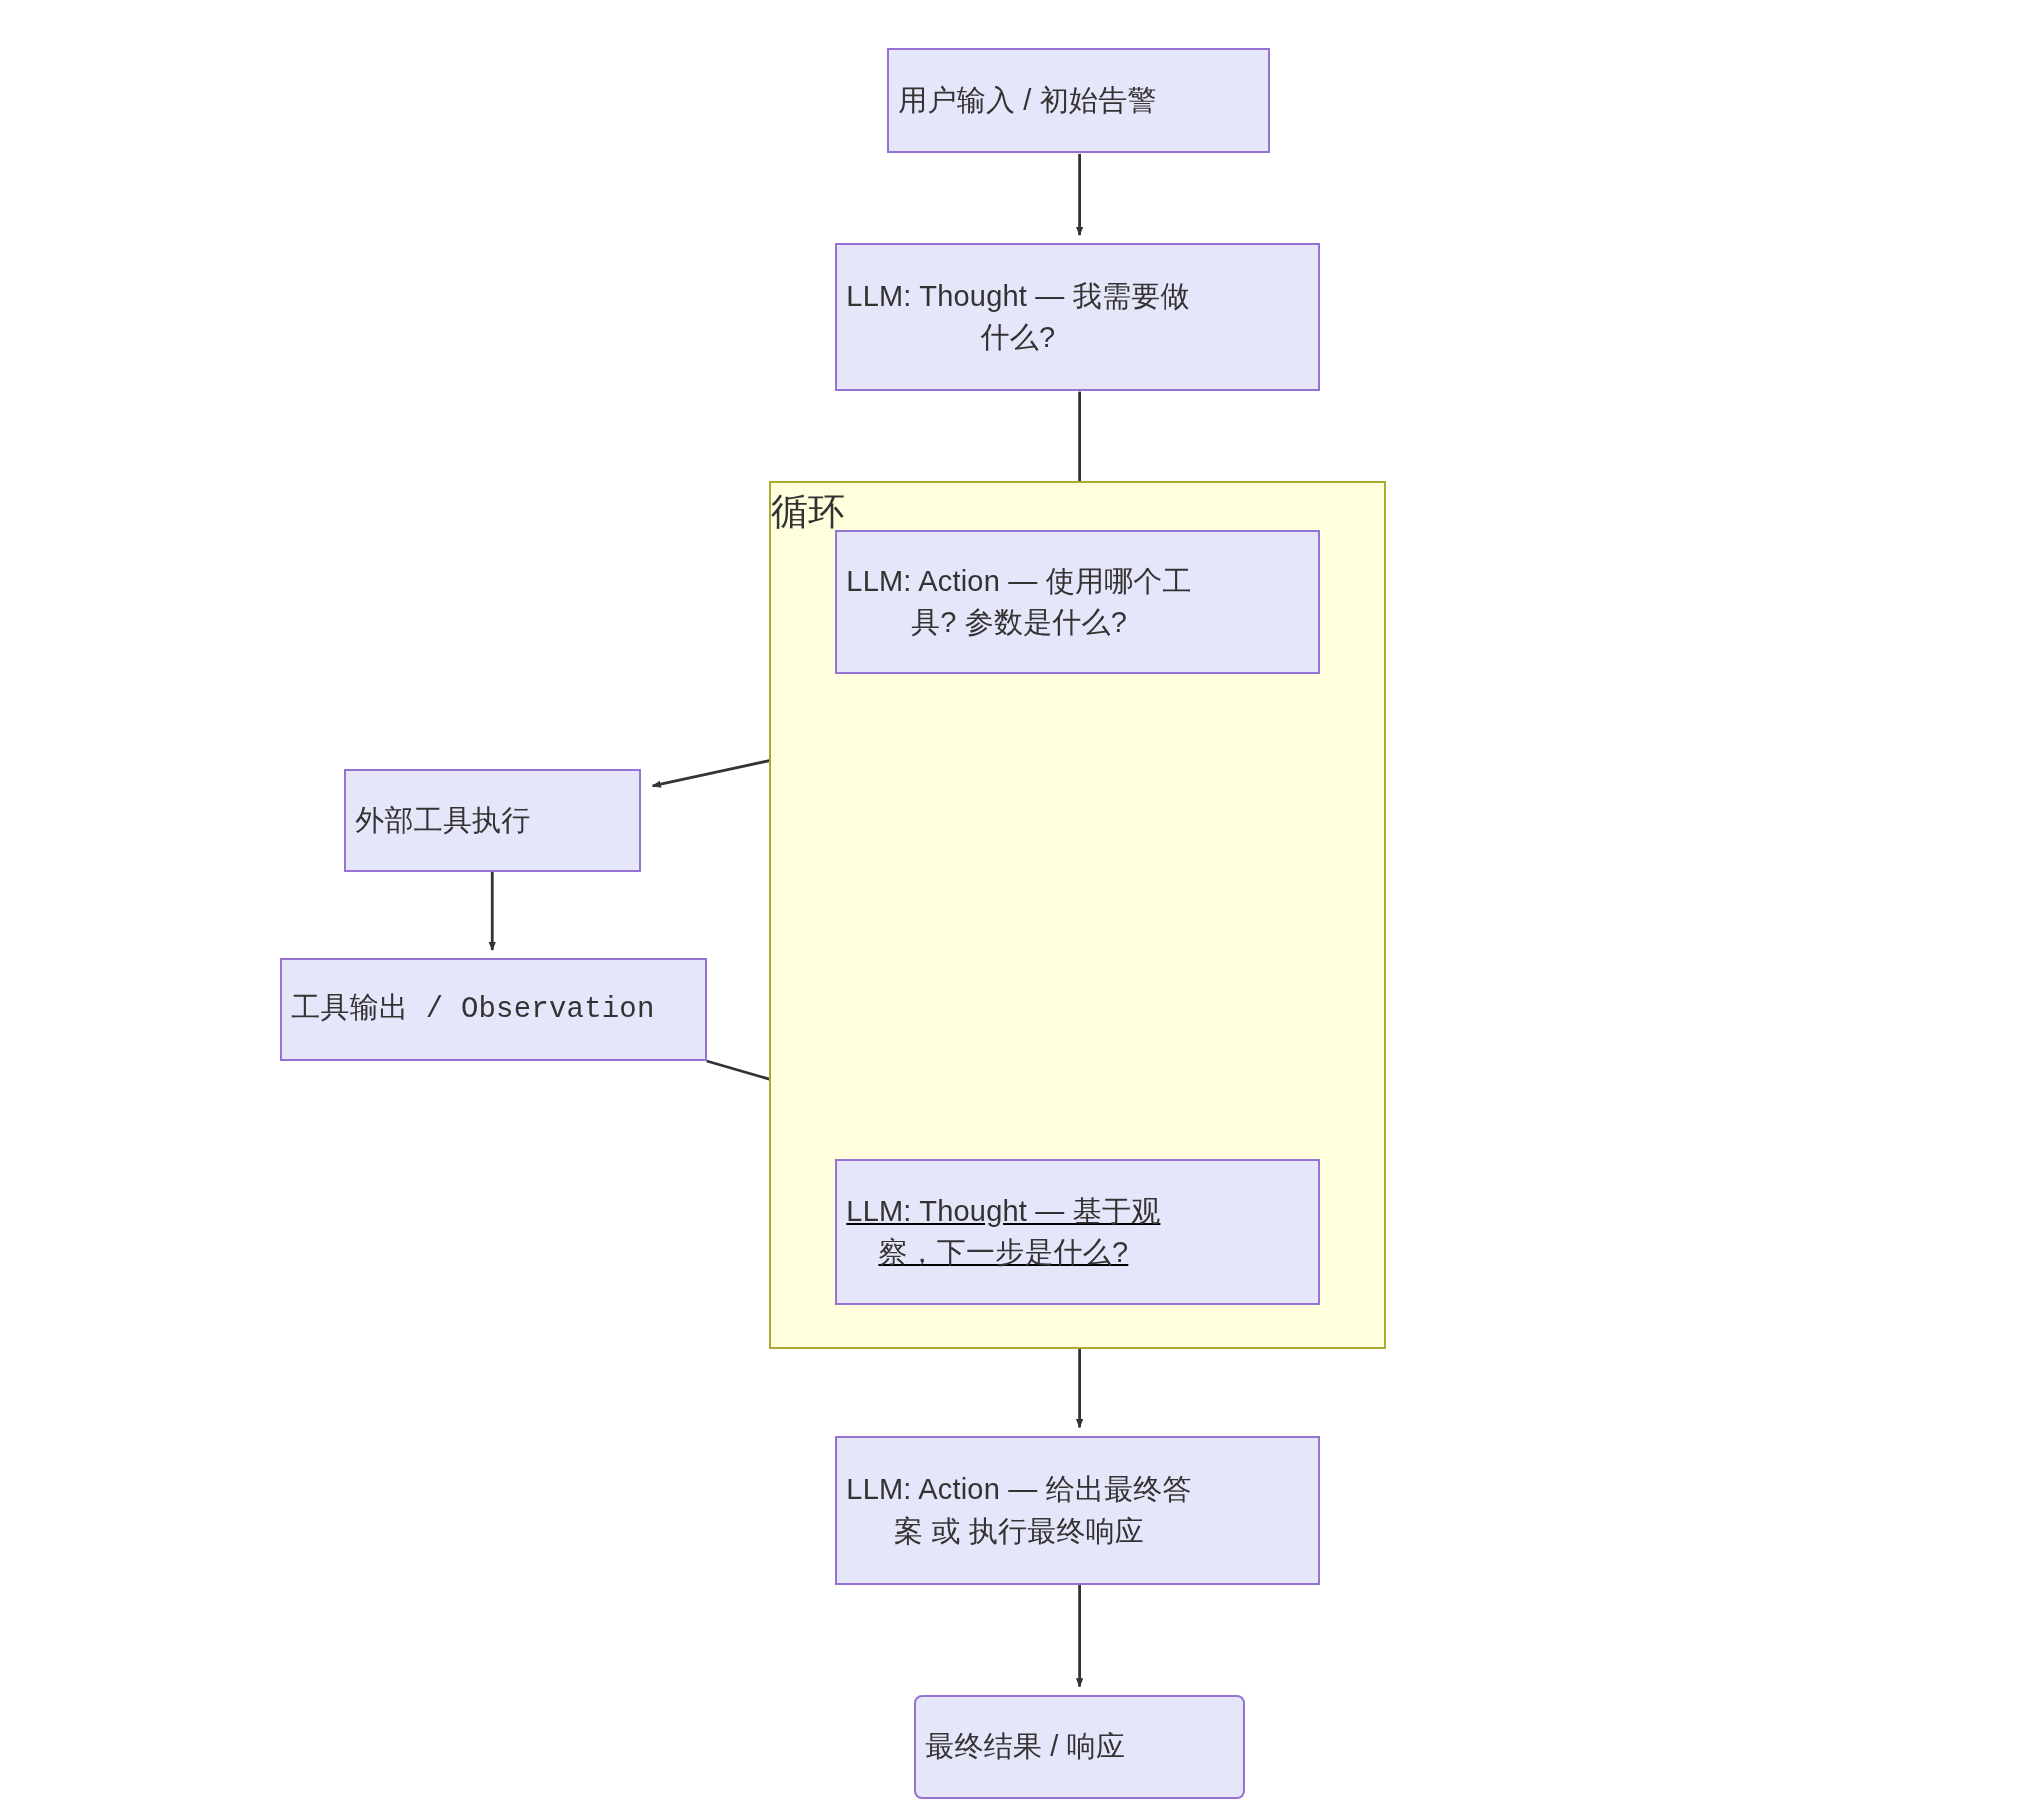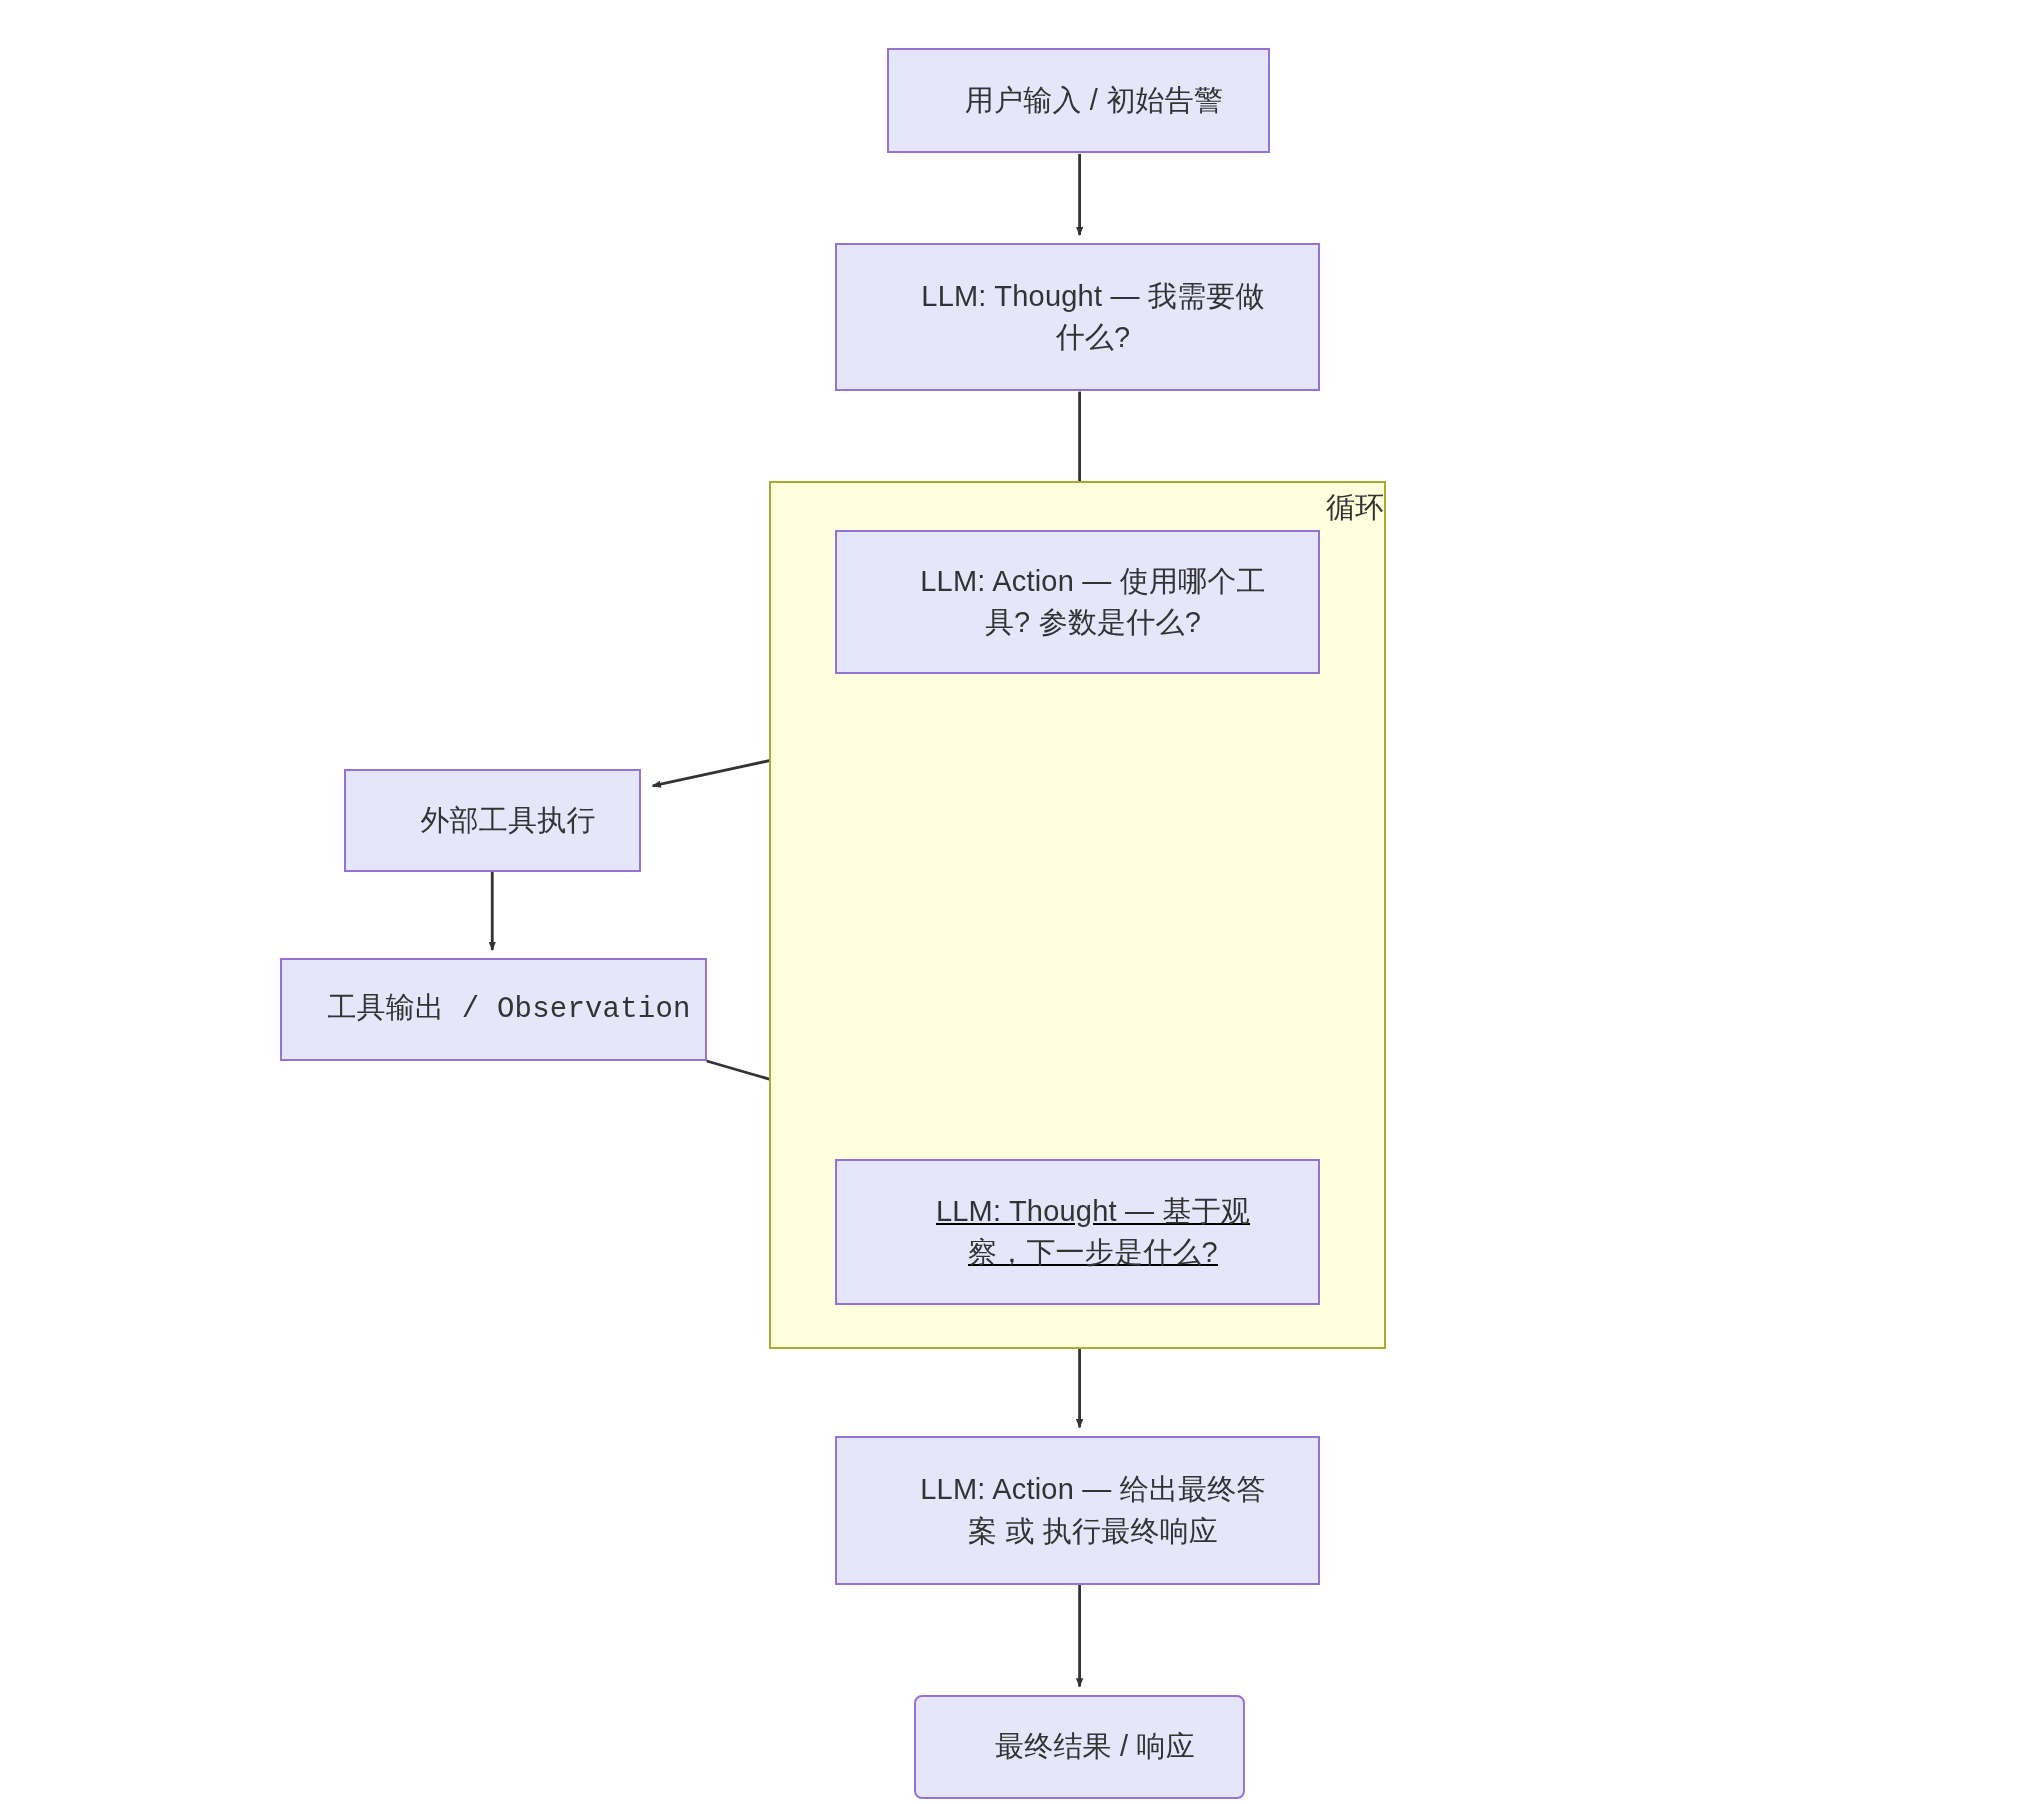"用户输入 / 初始告警" .node { justify-content: center -> flex-start; padding-left: 31px -> none }
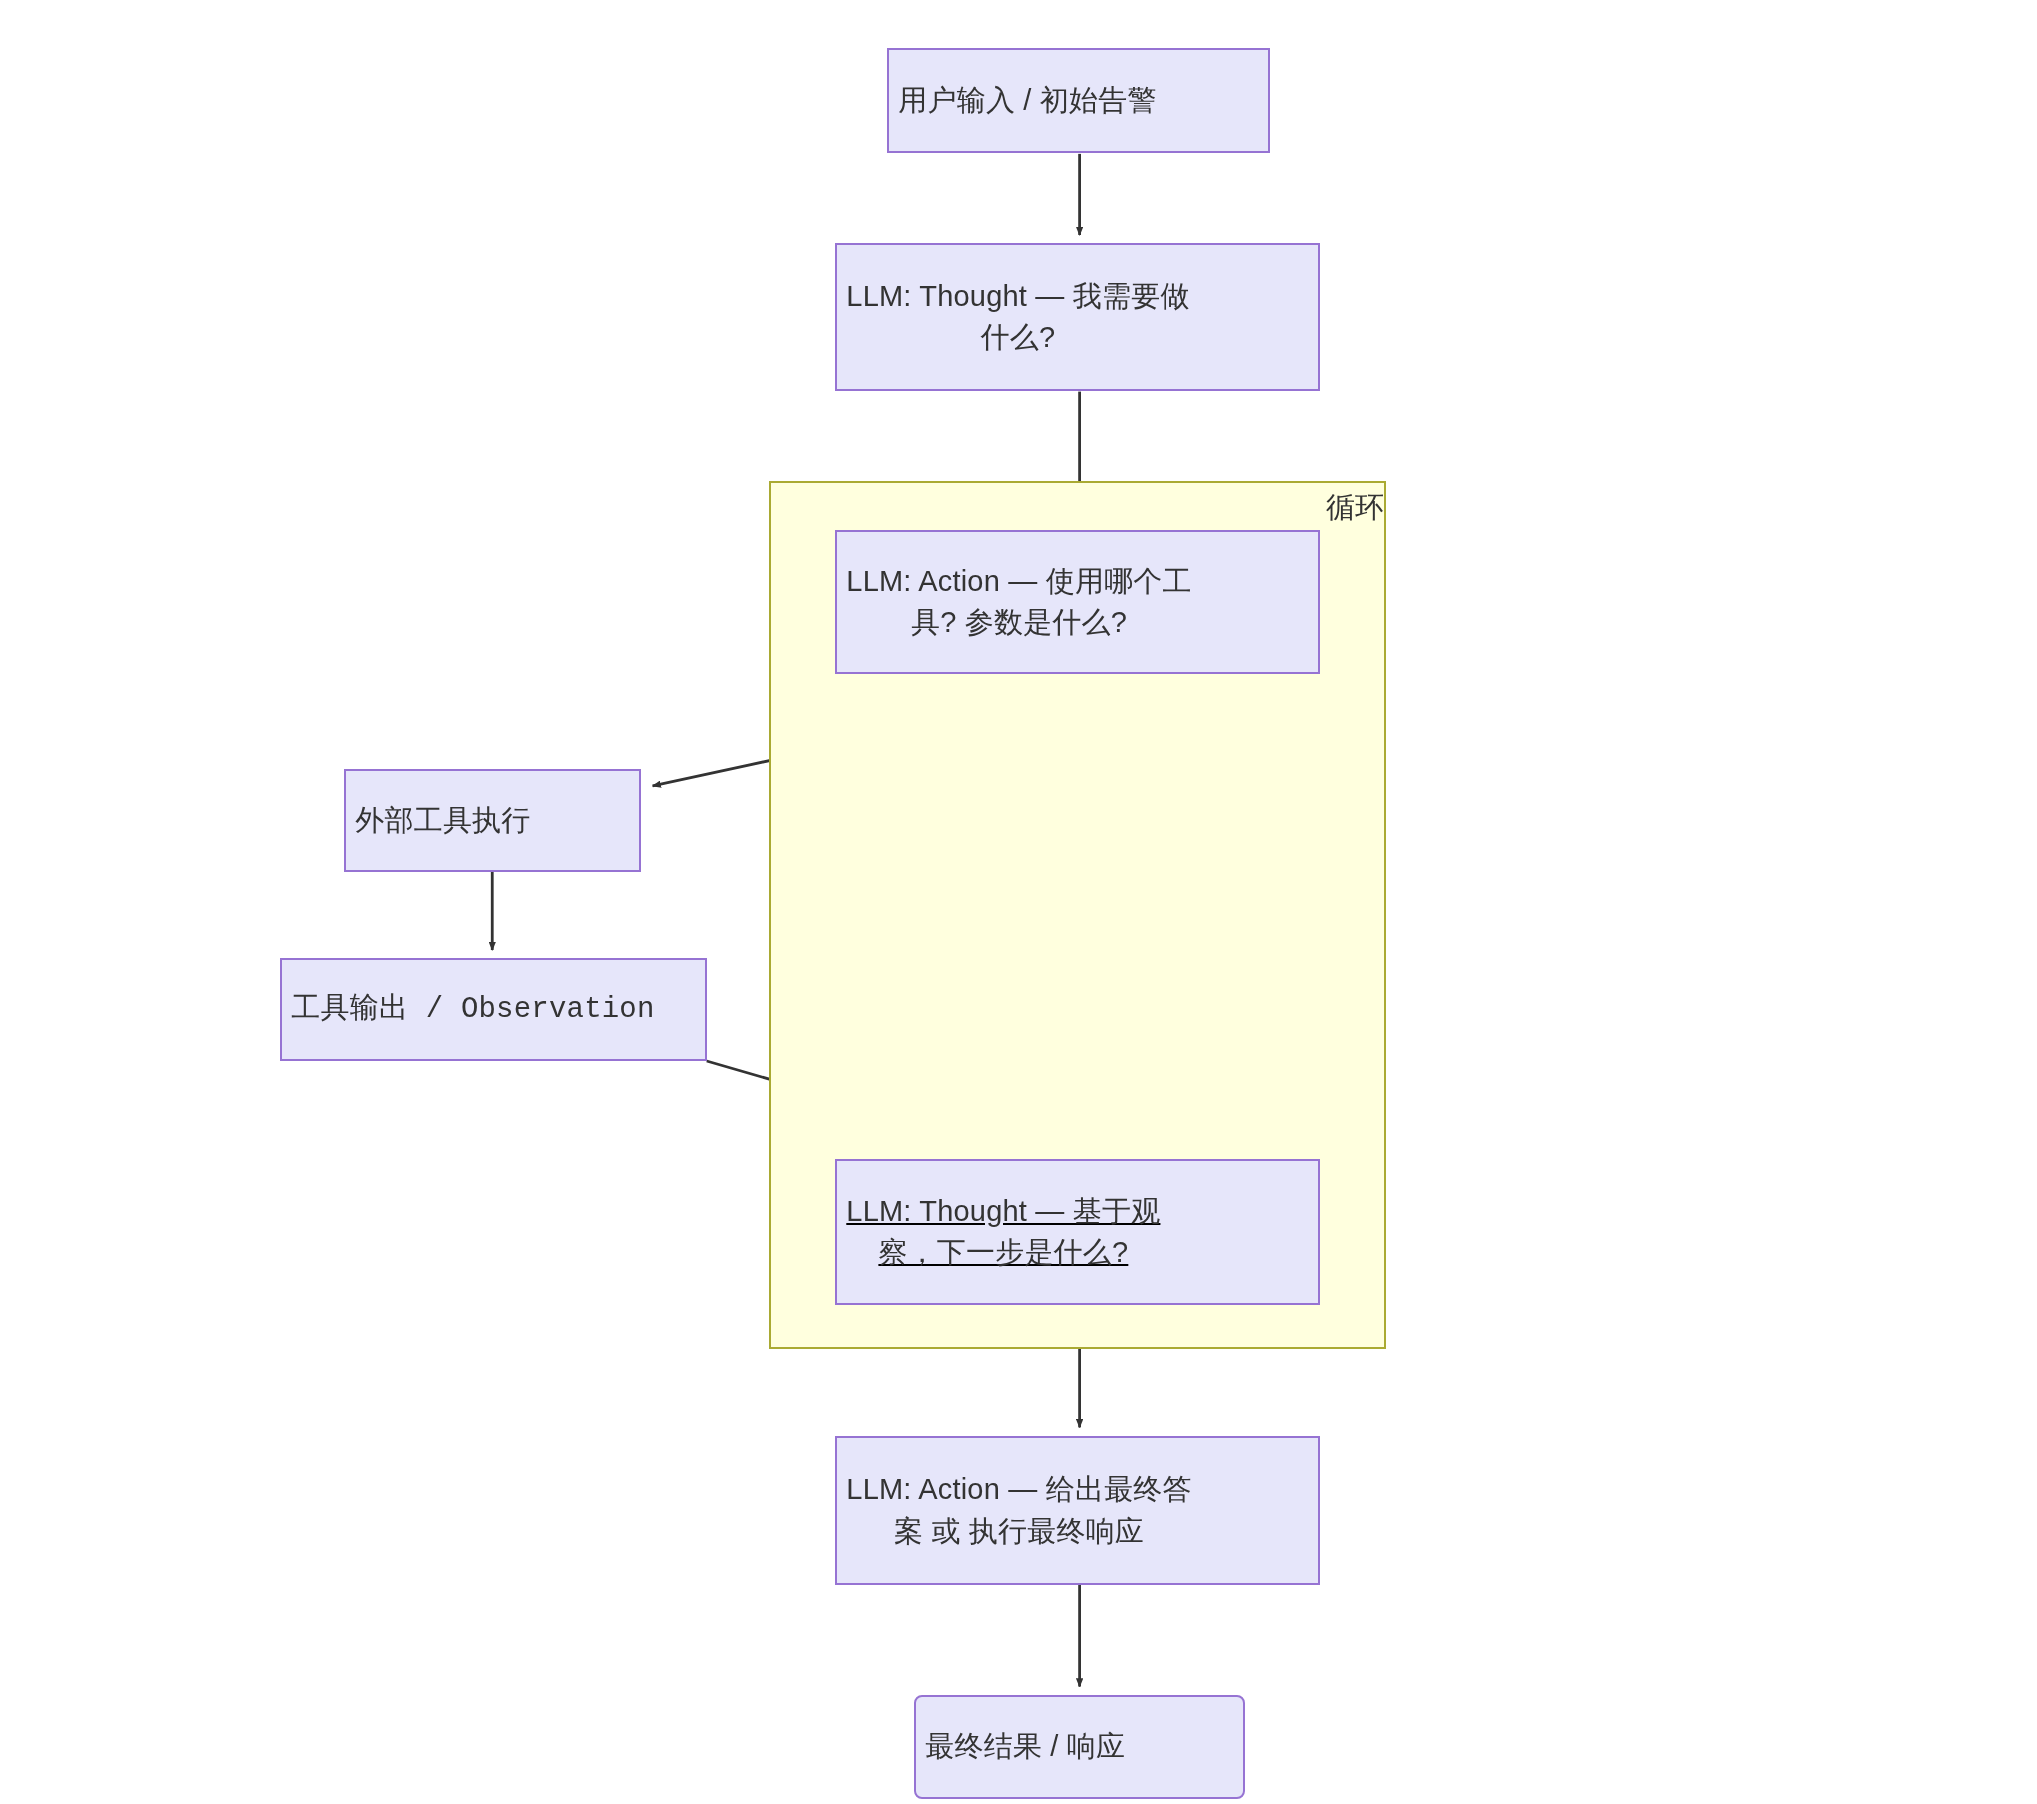"循环" .loop-label { font-size: 29px -> 37px; text-align: right -> left }
